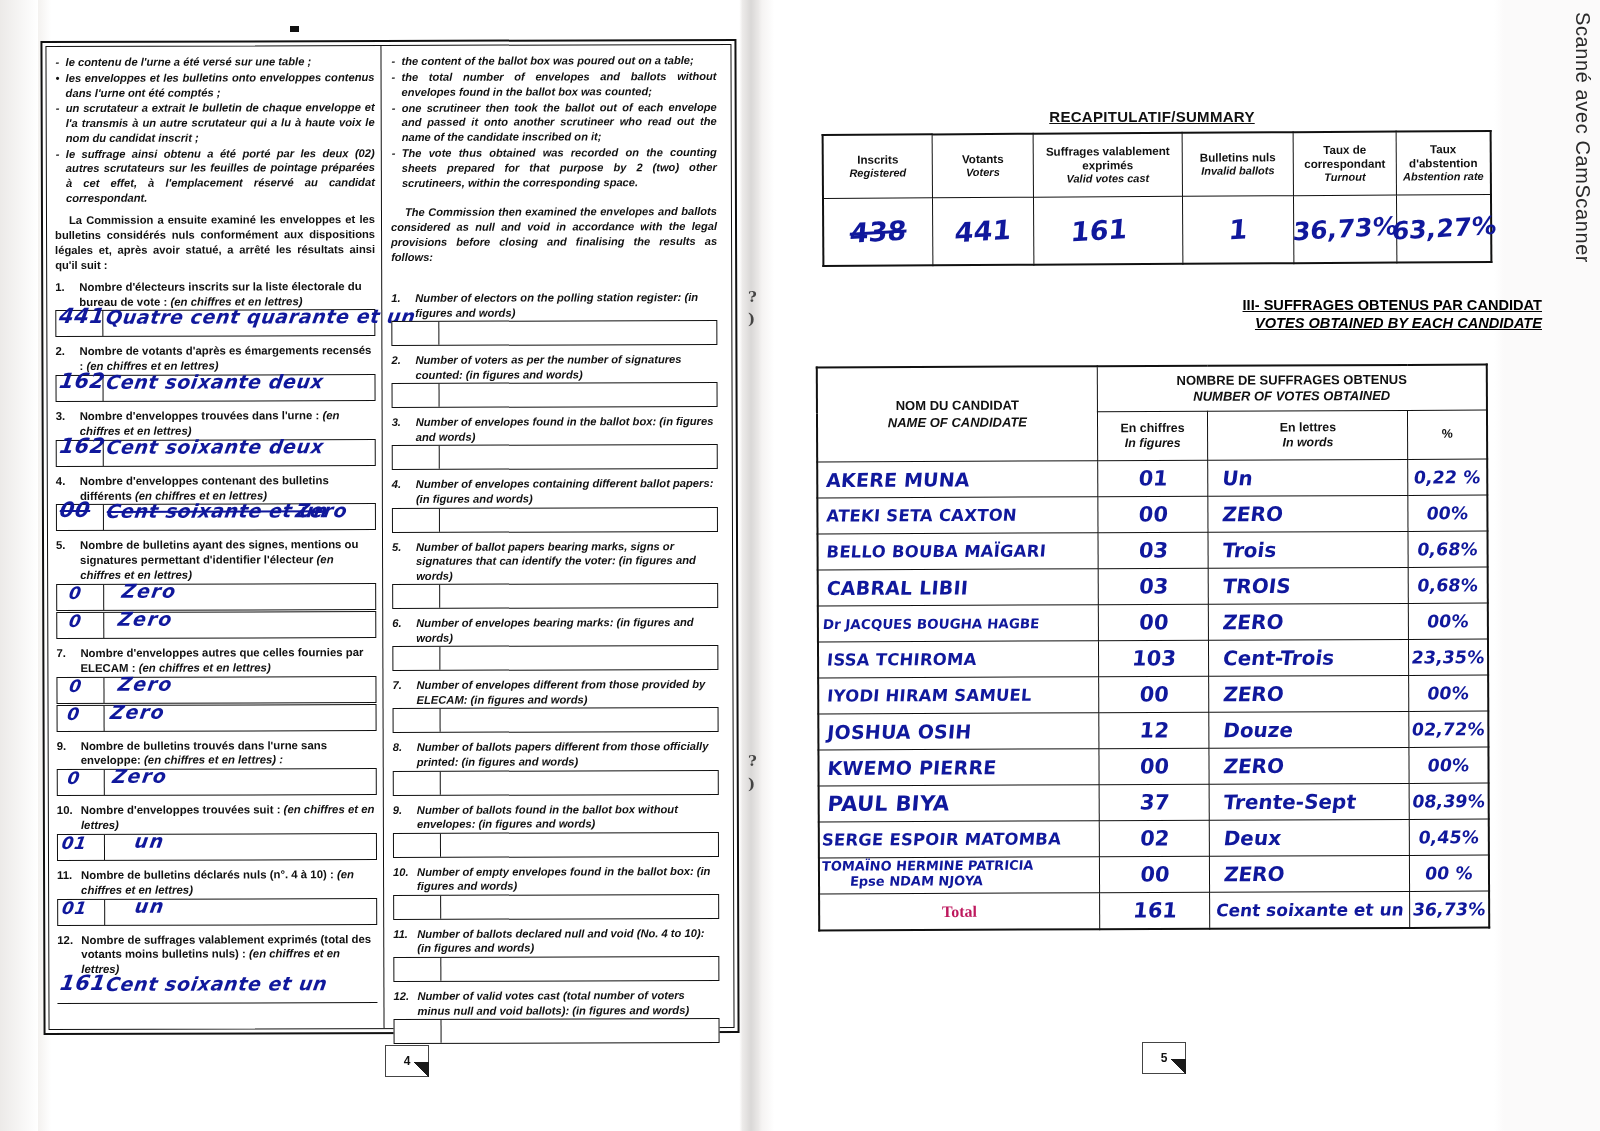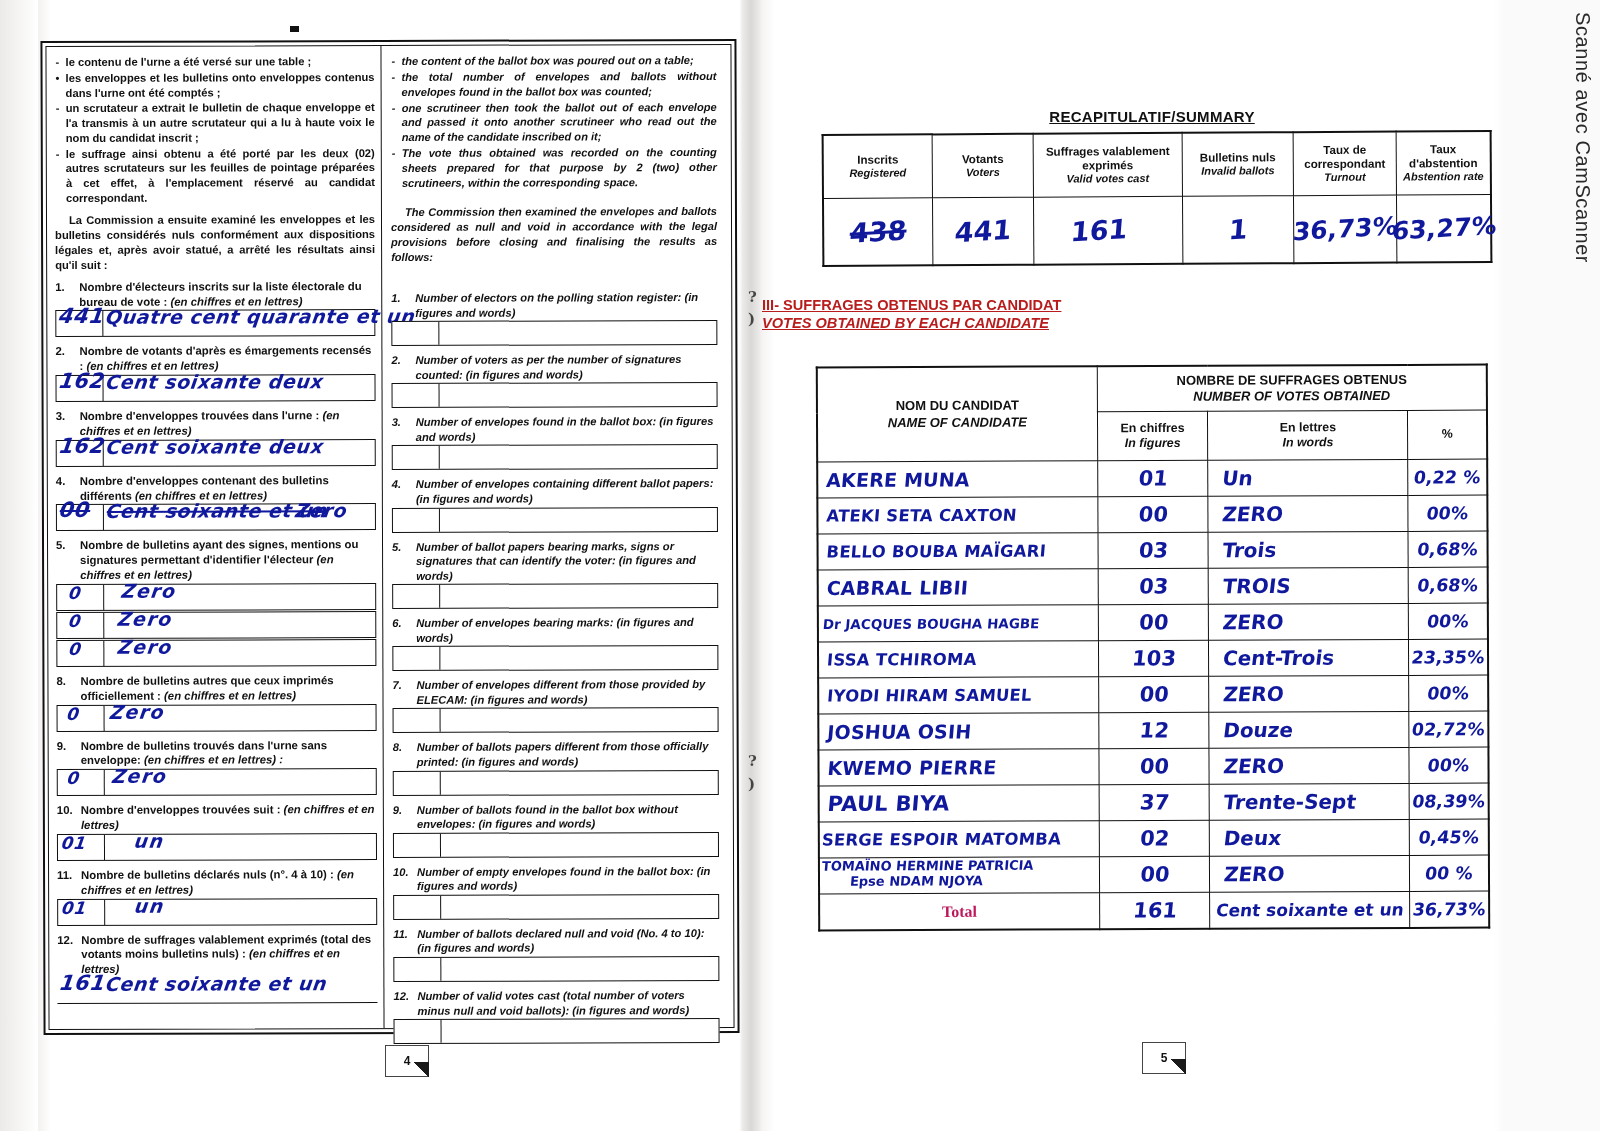"le contenu de l'urne a" ul.bullets { font-style: none -> italic }
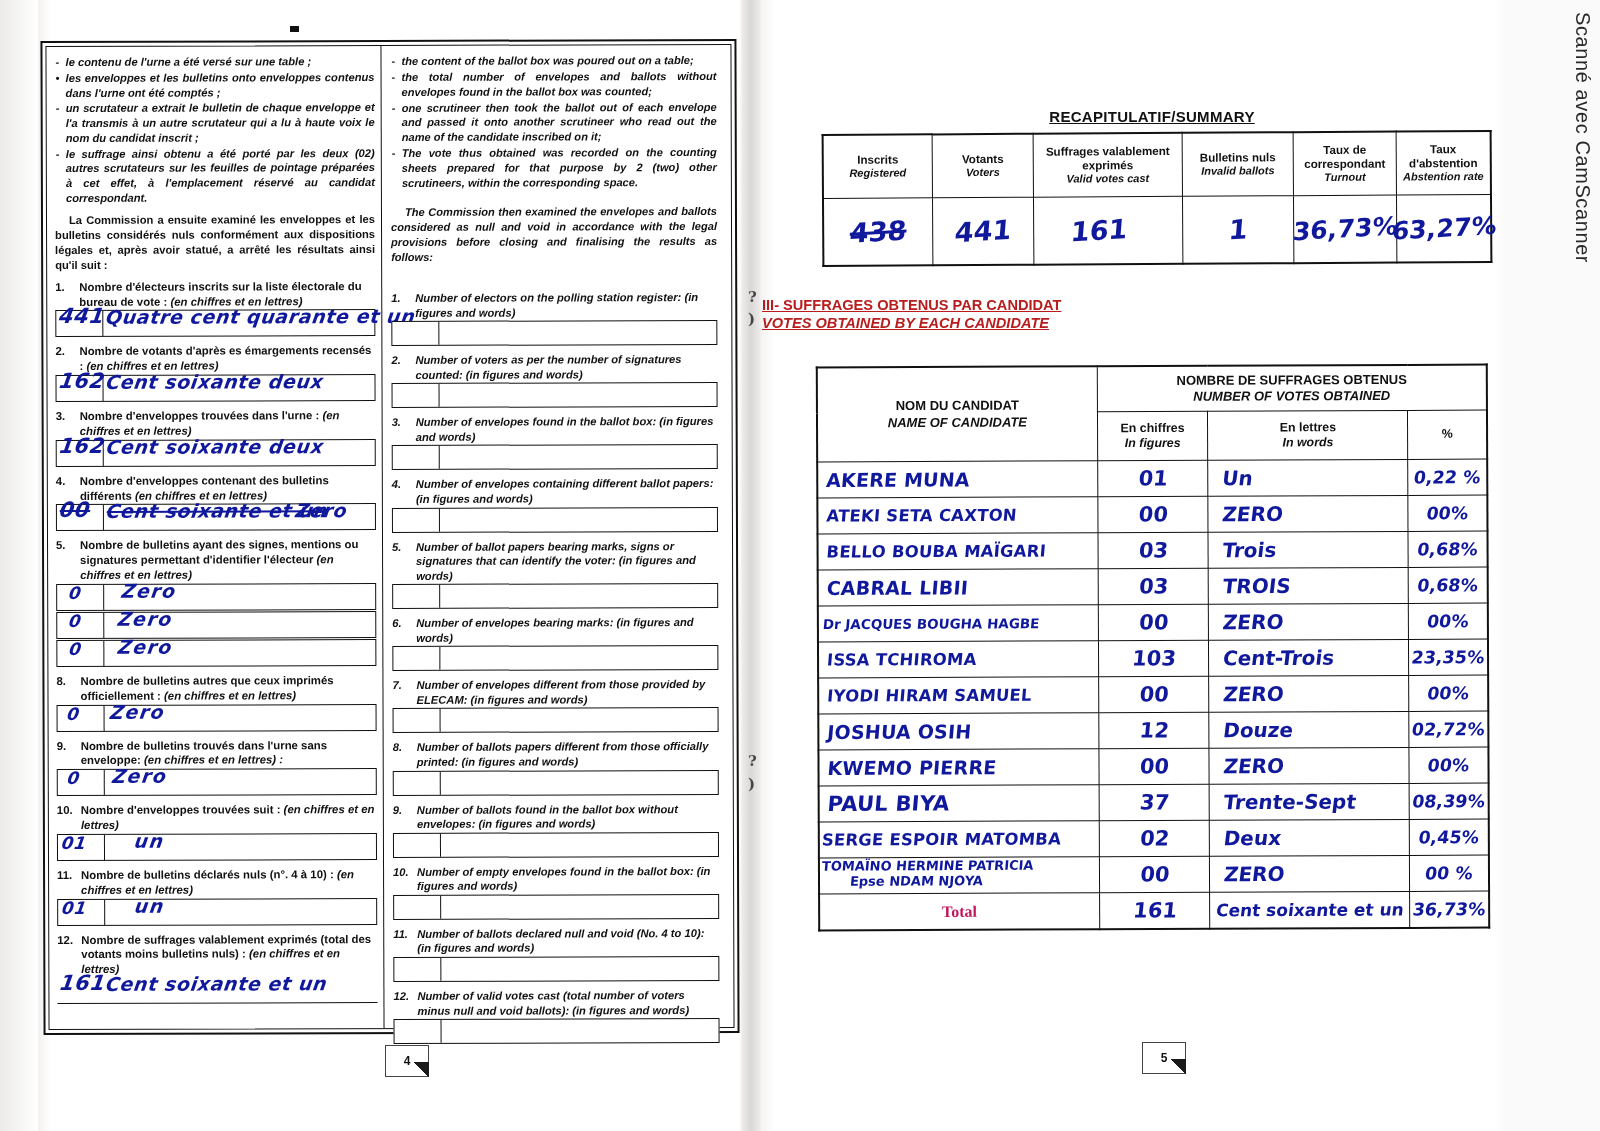"III- SUFFRAGES OBTENUS PAR CANDIDAT" .cand-title { color: #b91c1c -> #000000; text-align: left -> right }
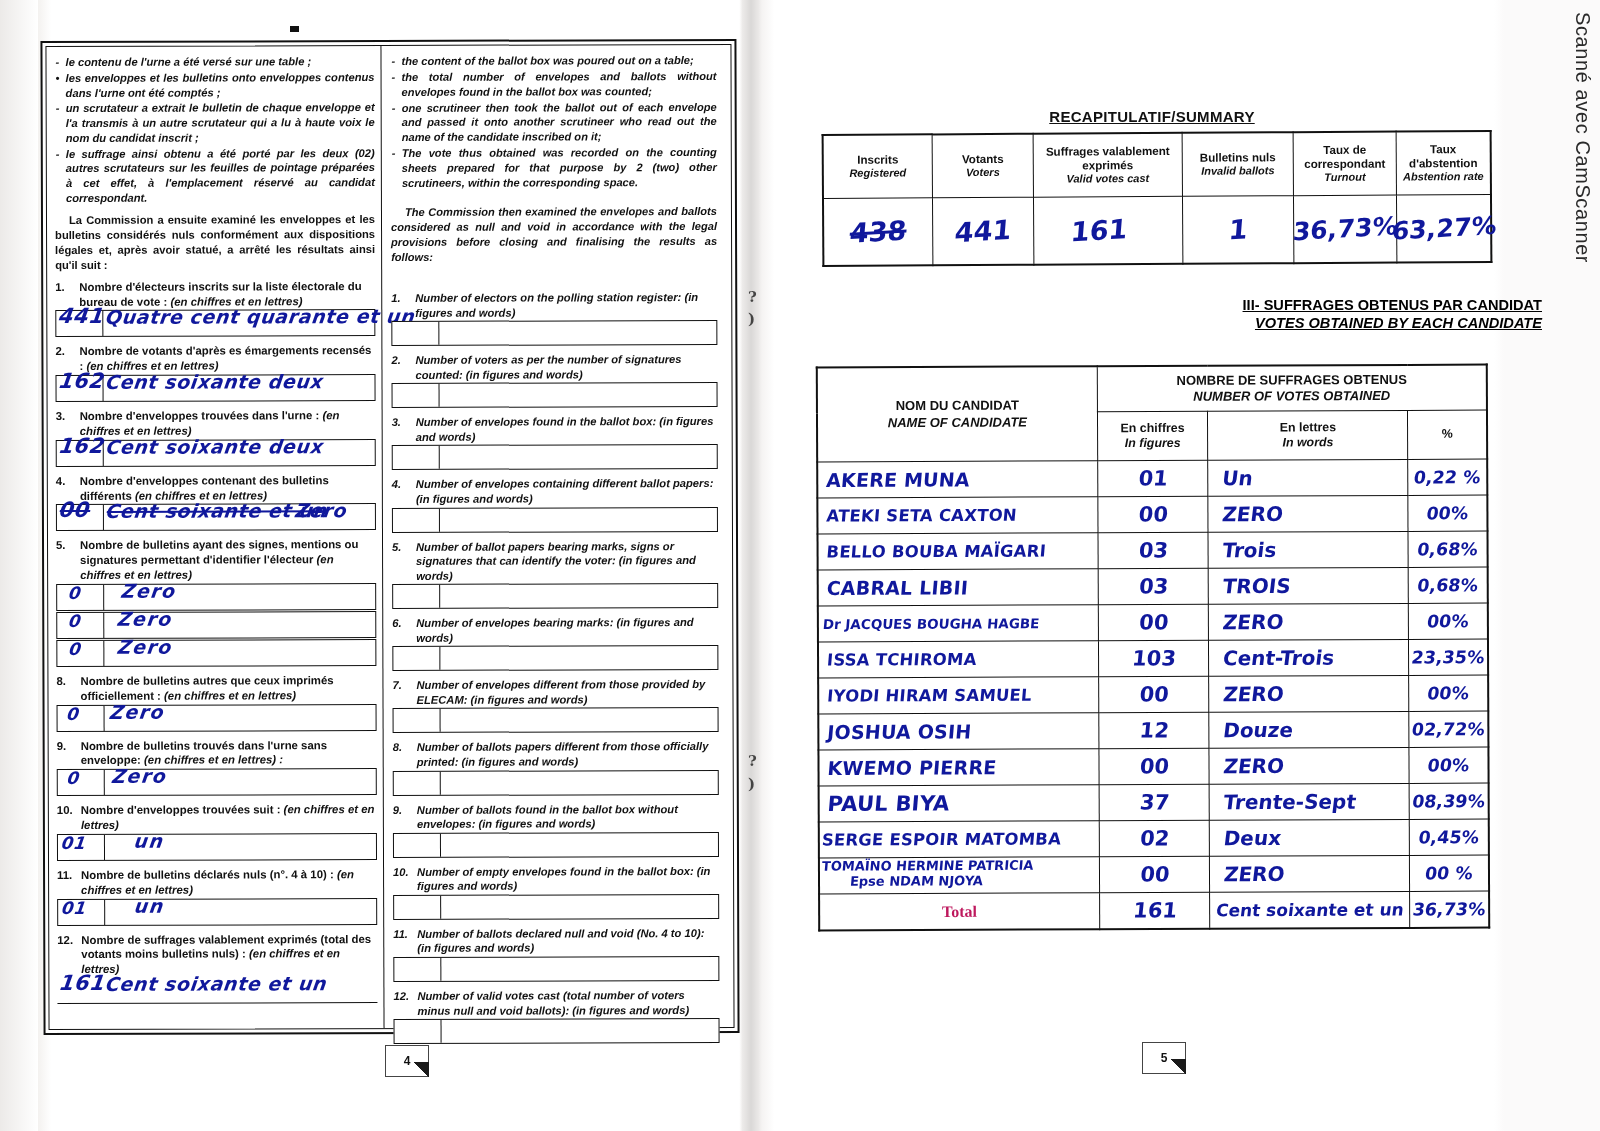"7. Nombre d'enveloppes autres que" div.qitem { html: none -> <div> <span>7.</span><span><span>Nombre d'enveloppes autres que celles fournies par ELECAM : </span><span>(en chiffres et en lettres)</span></span> </div> }
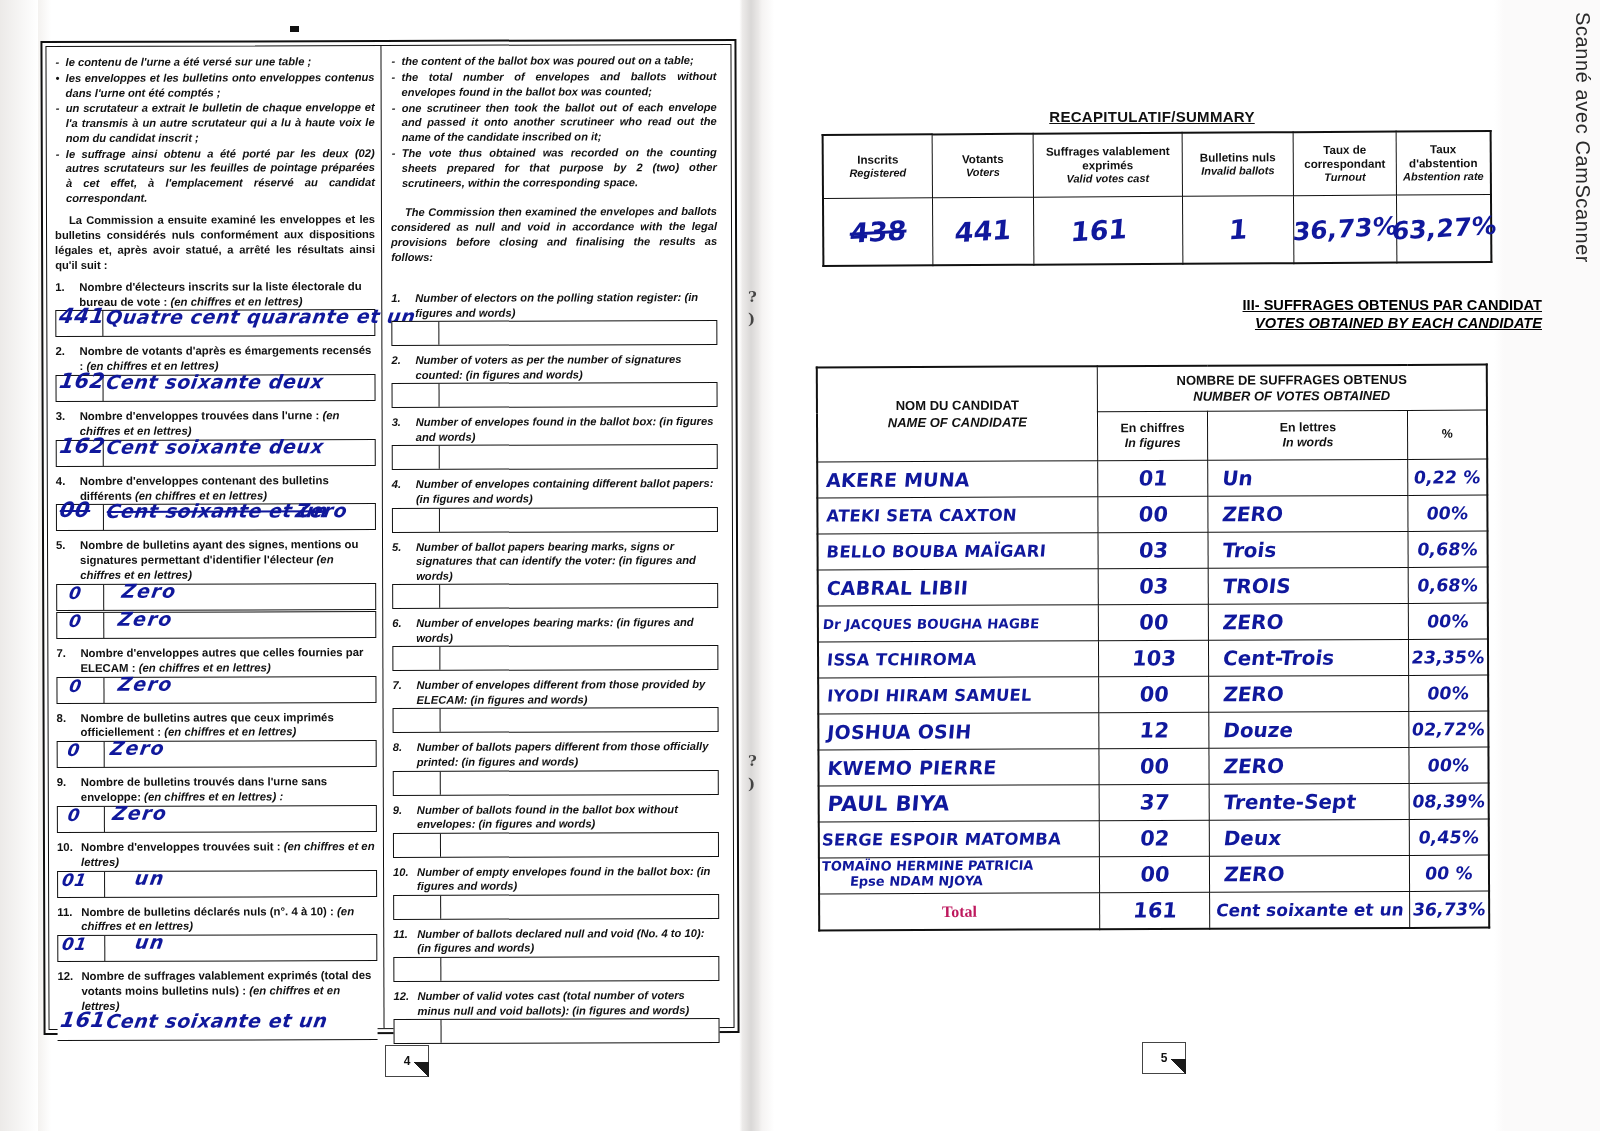"8. Nombre de bulletins autres" div.qitem { html: <div> <span>8.</span><span><span>Nombre de bulletins autres que ceux imprimés officiellement : </span><span>(en chiffres et en lettres)</span></span> </div> -> none }
